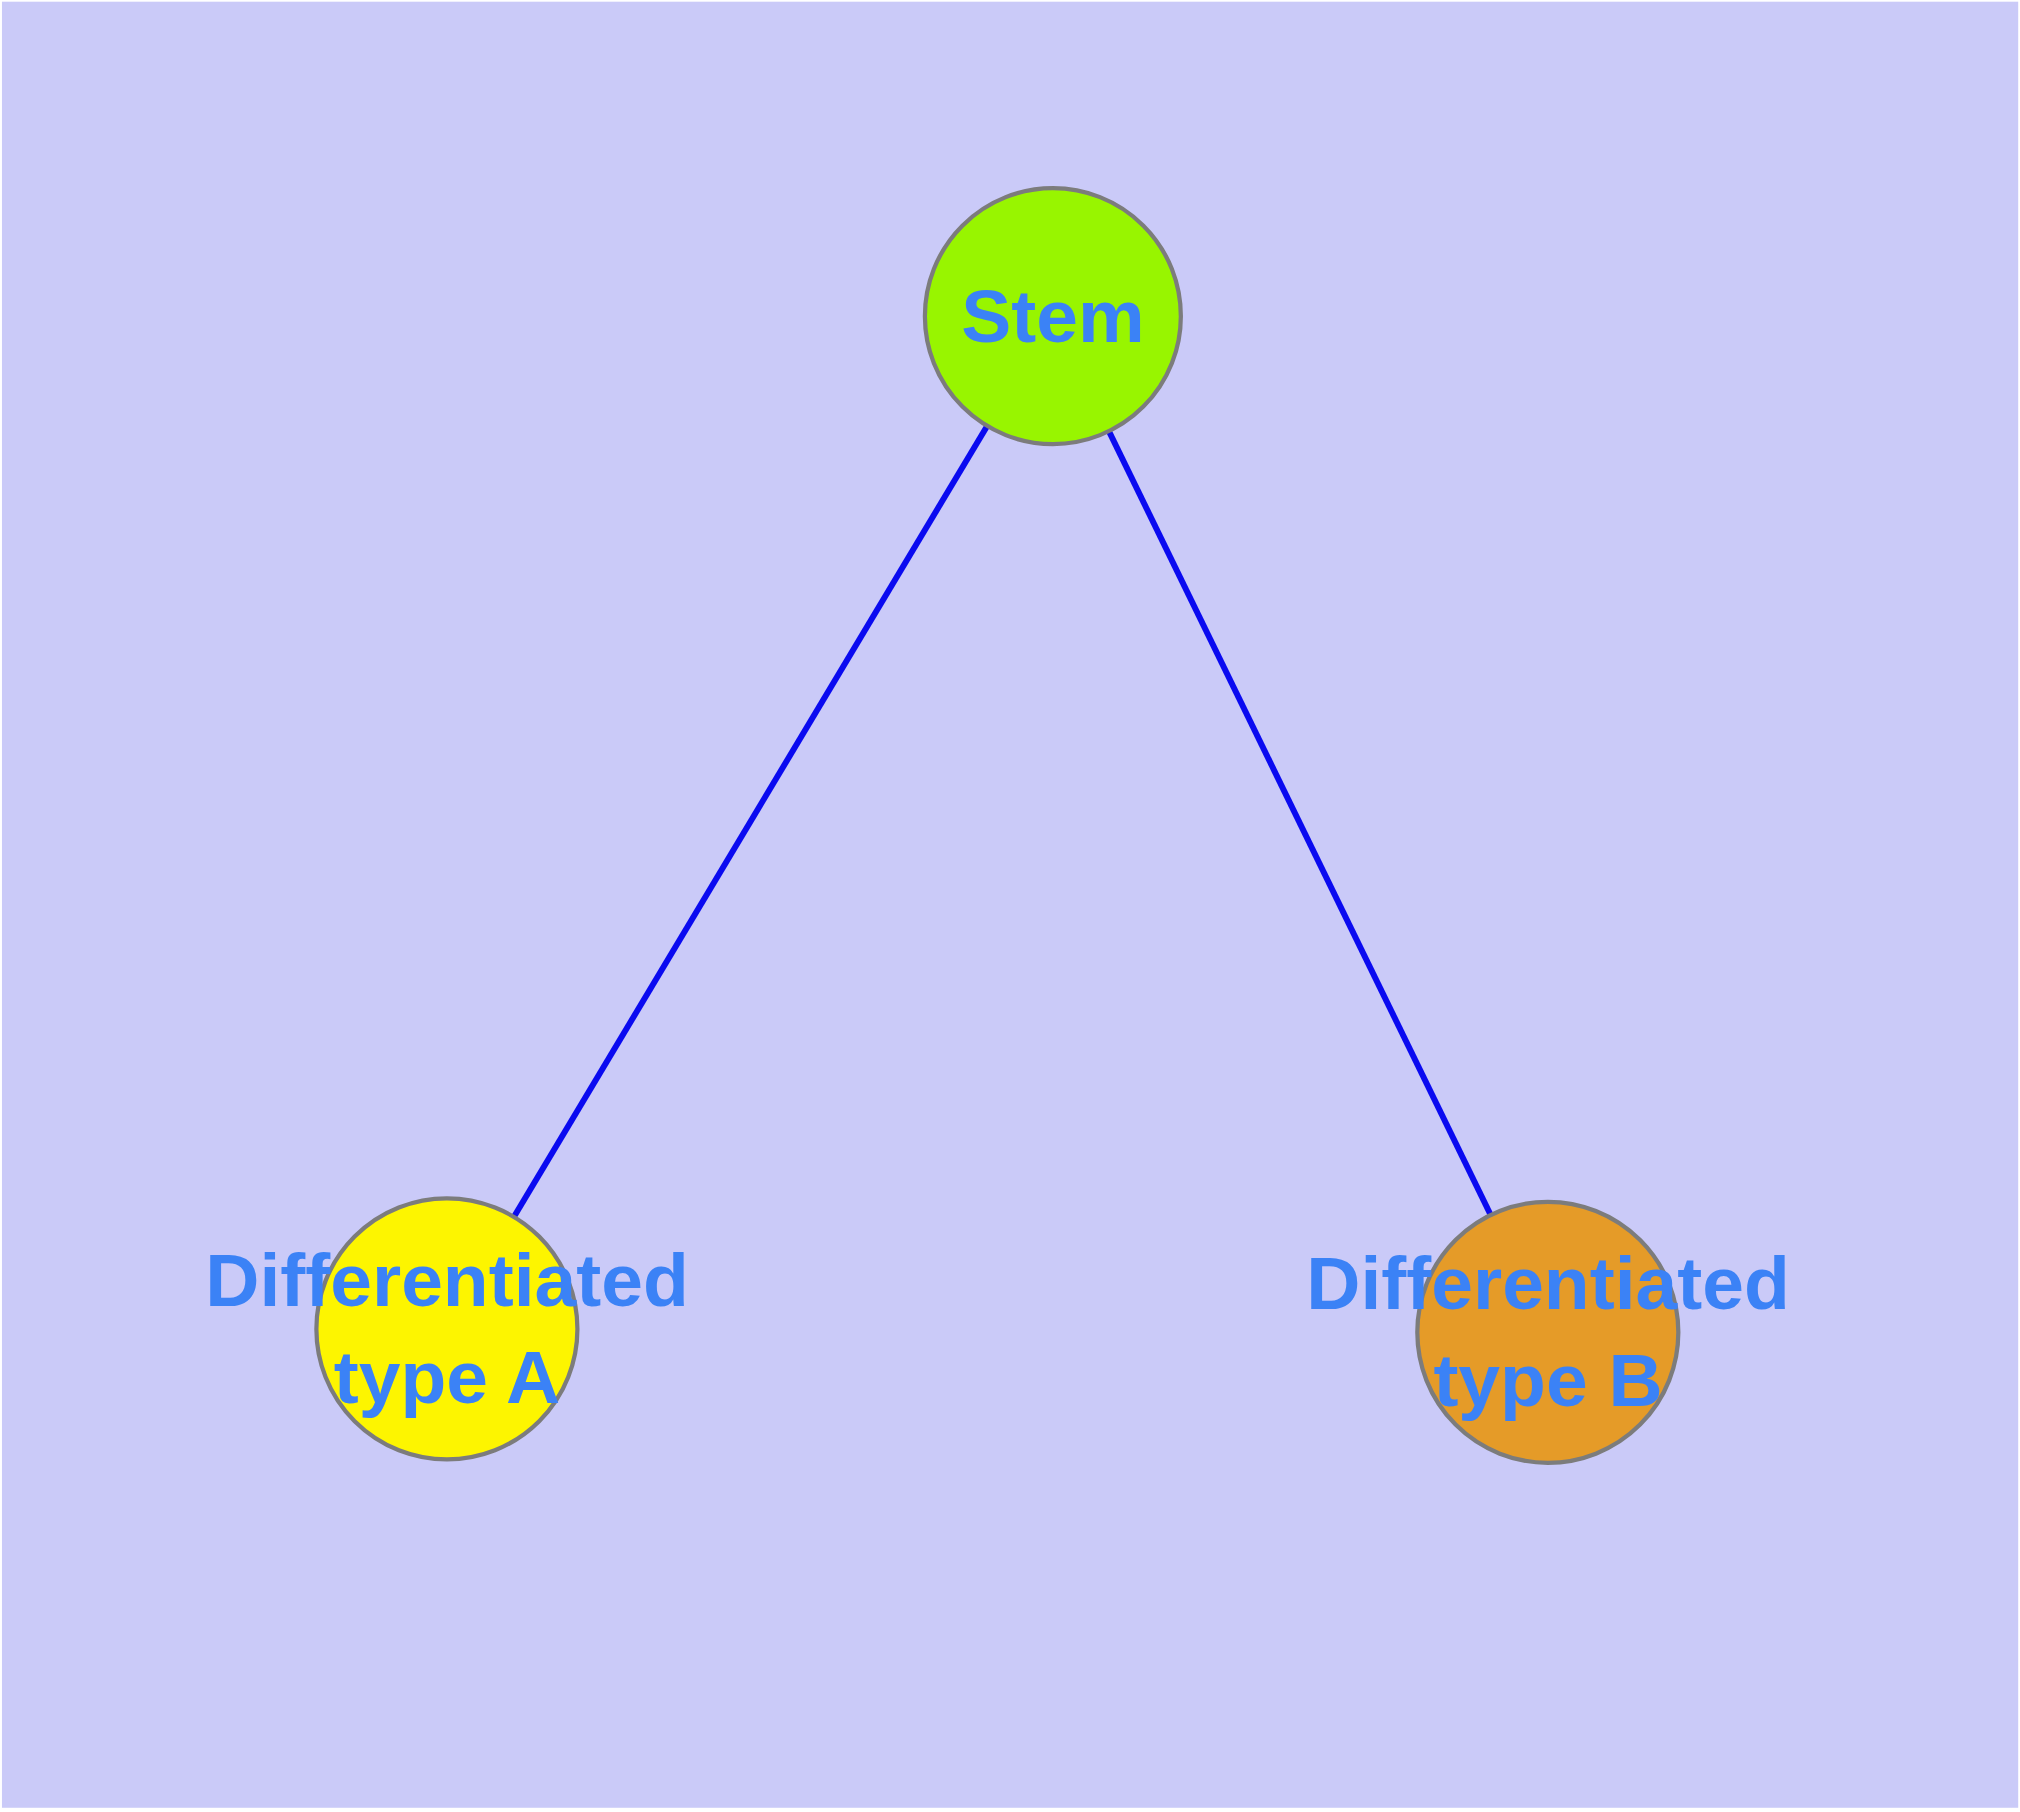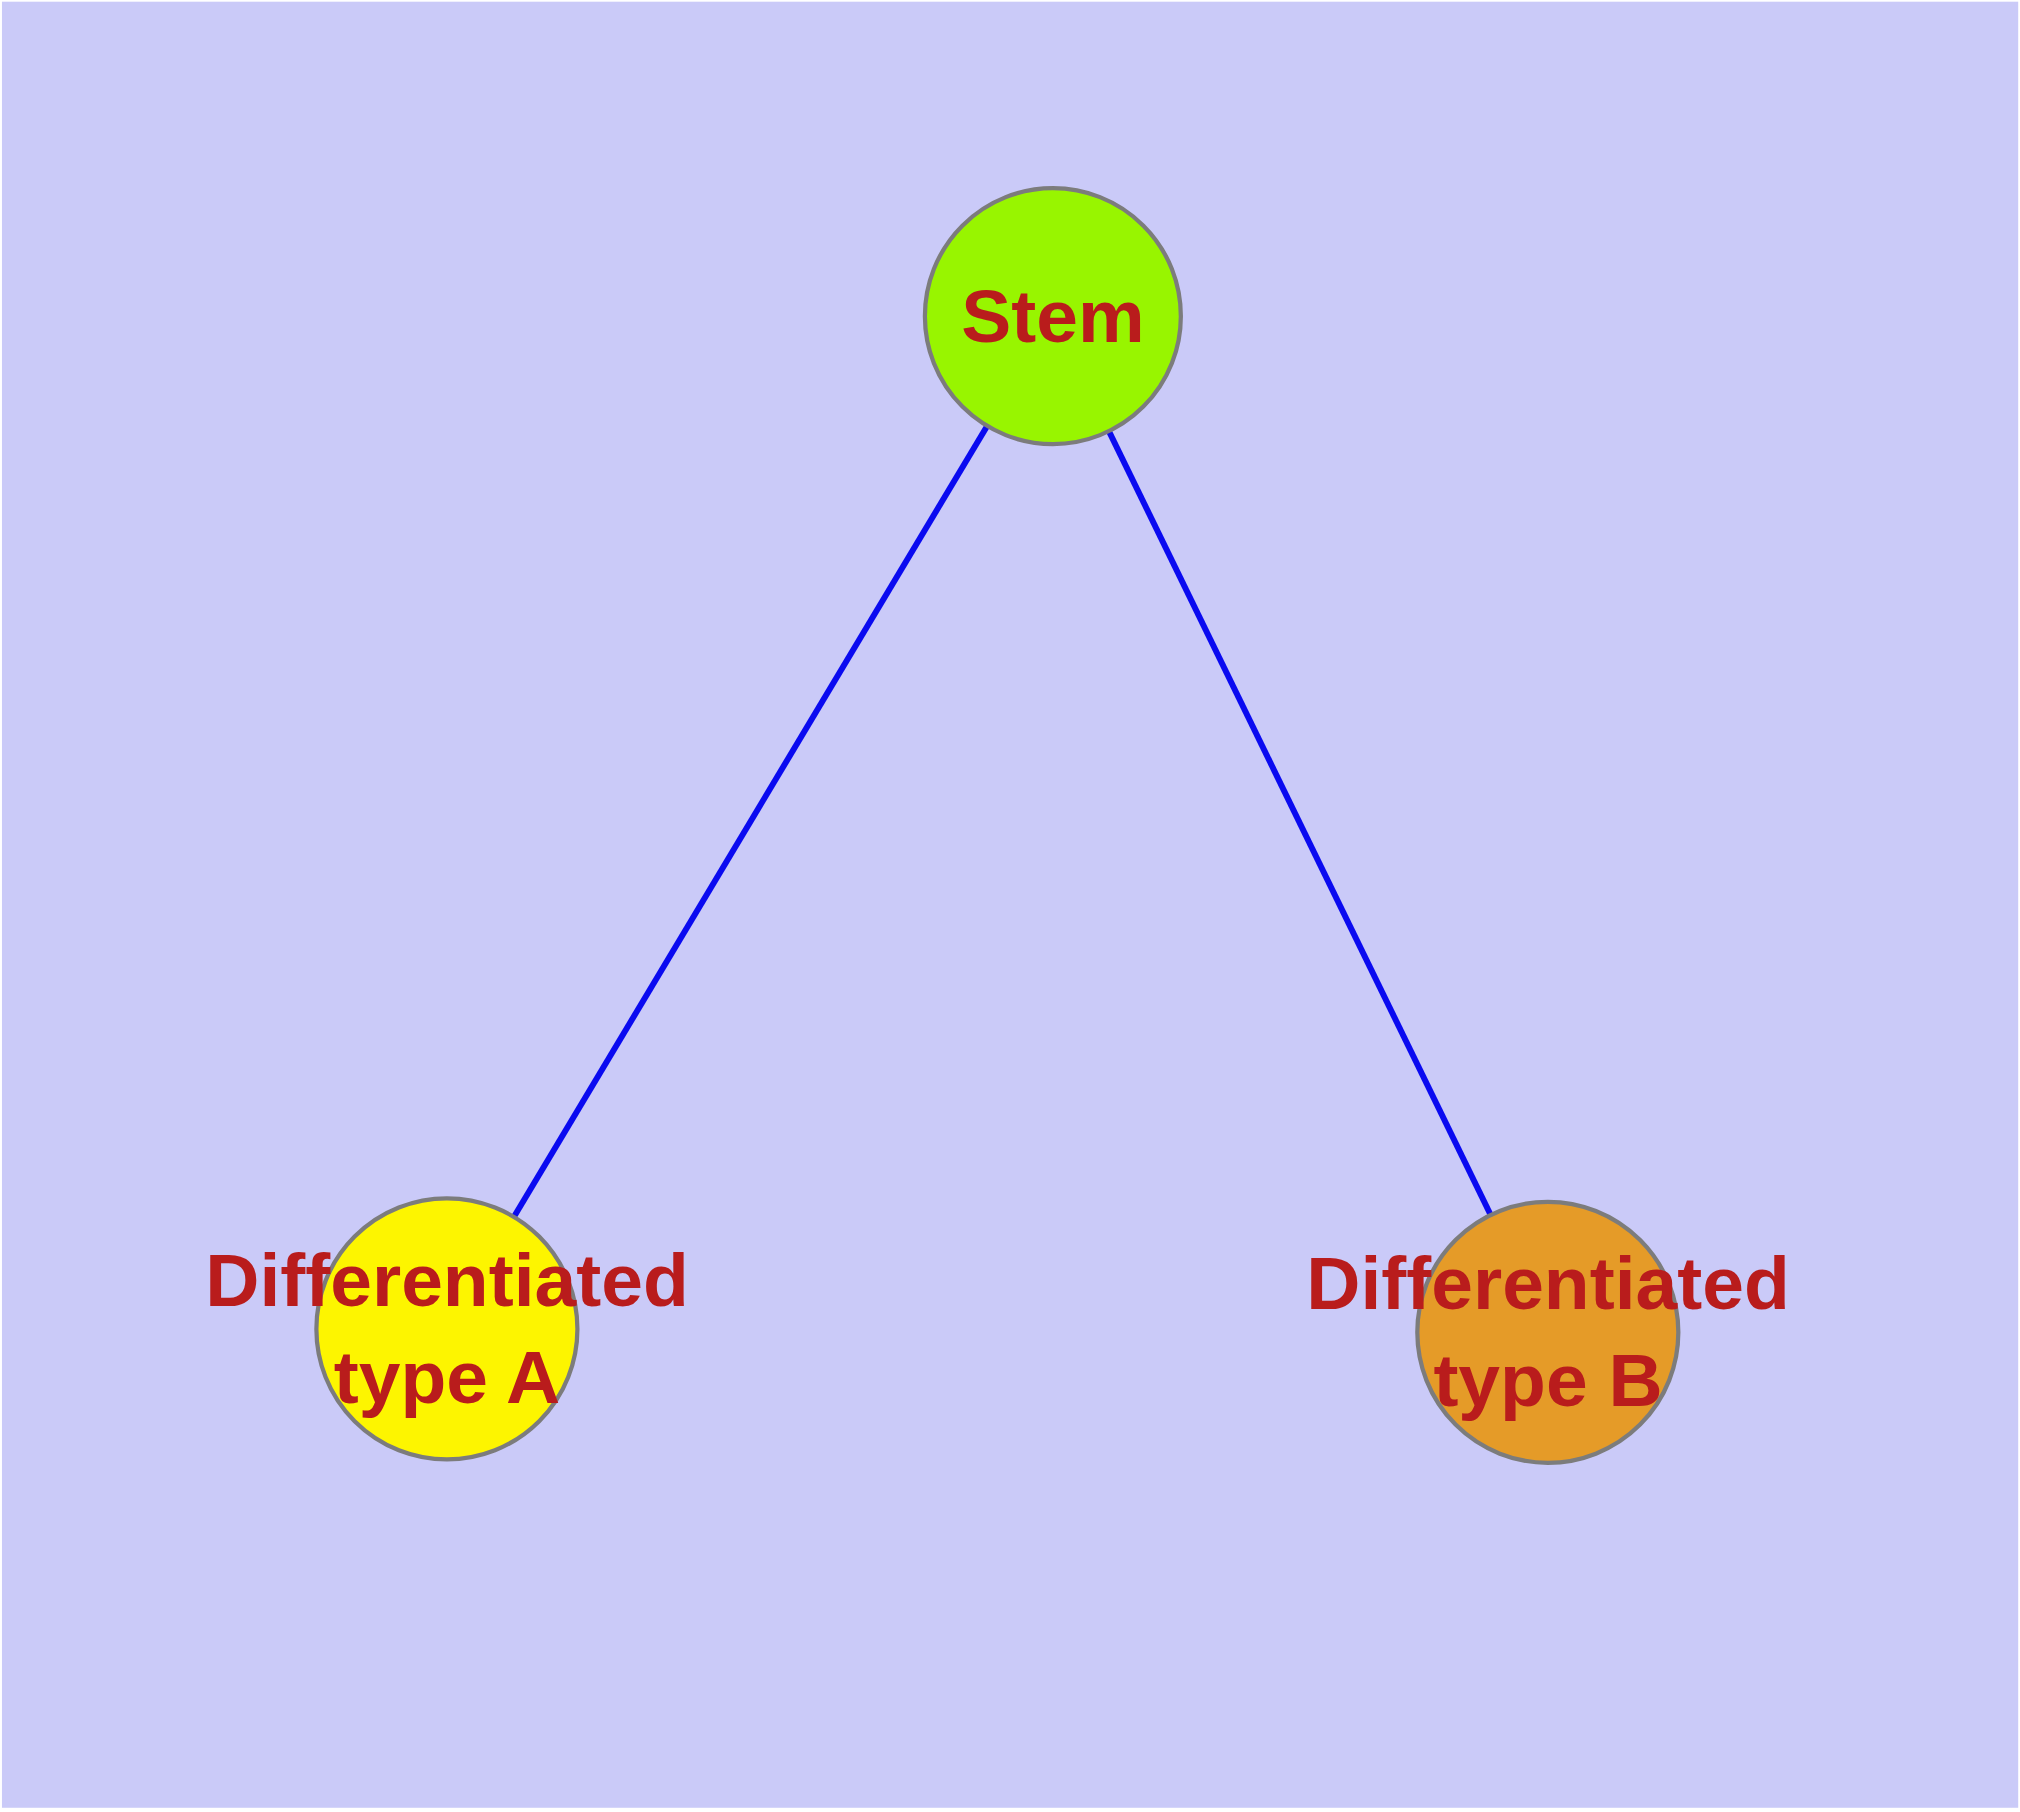"Stem" .node-label { color: #b91c1c -> #3b82f6 }
